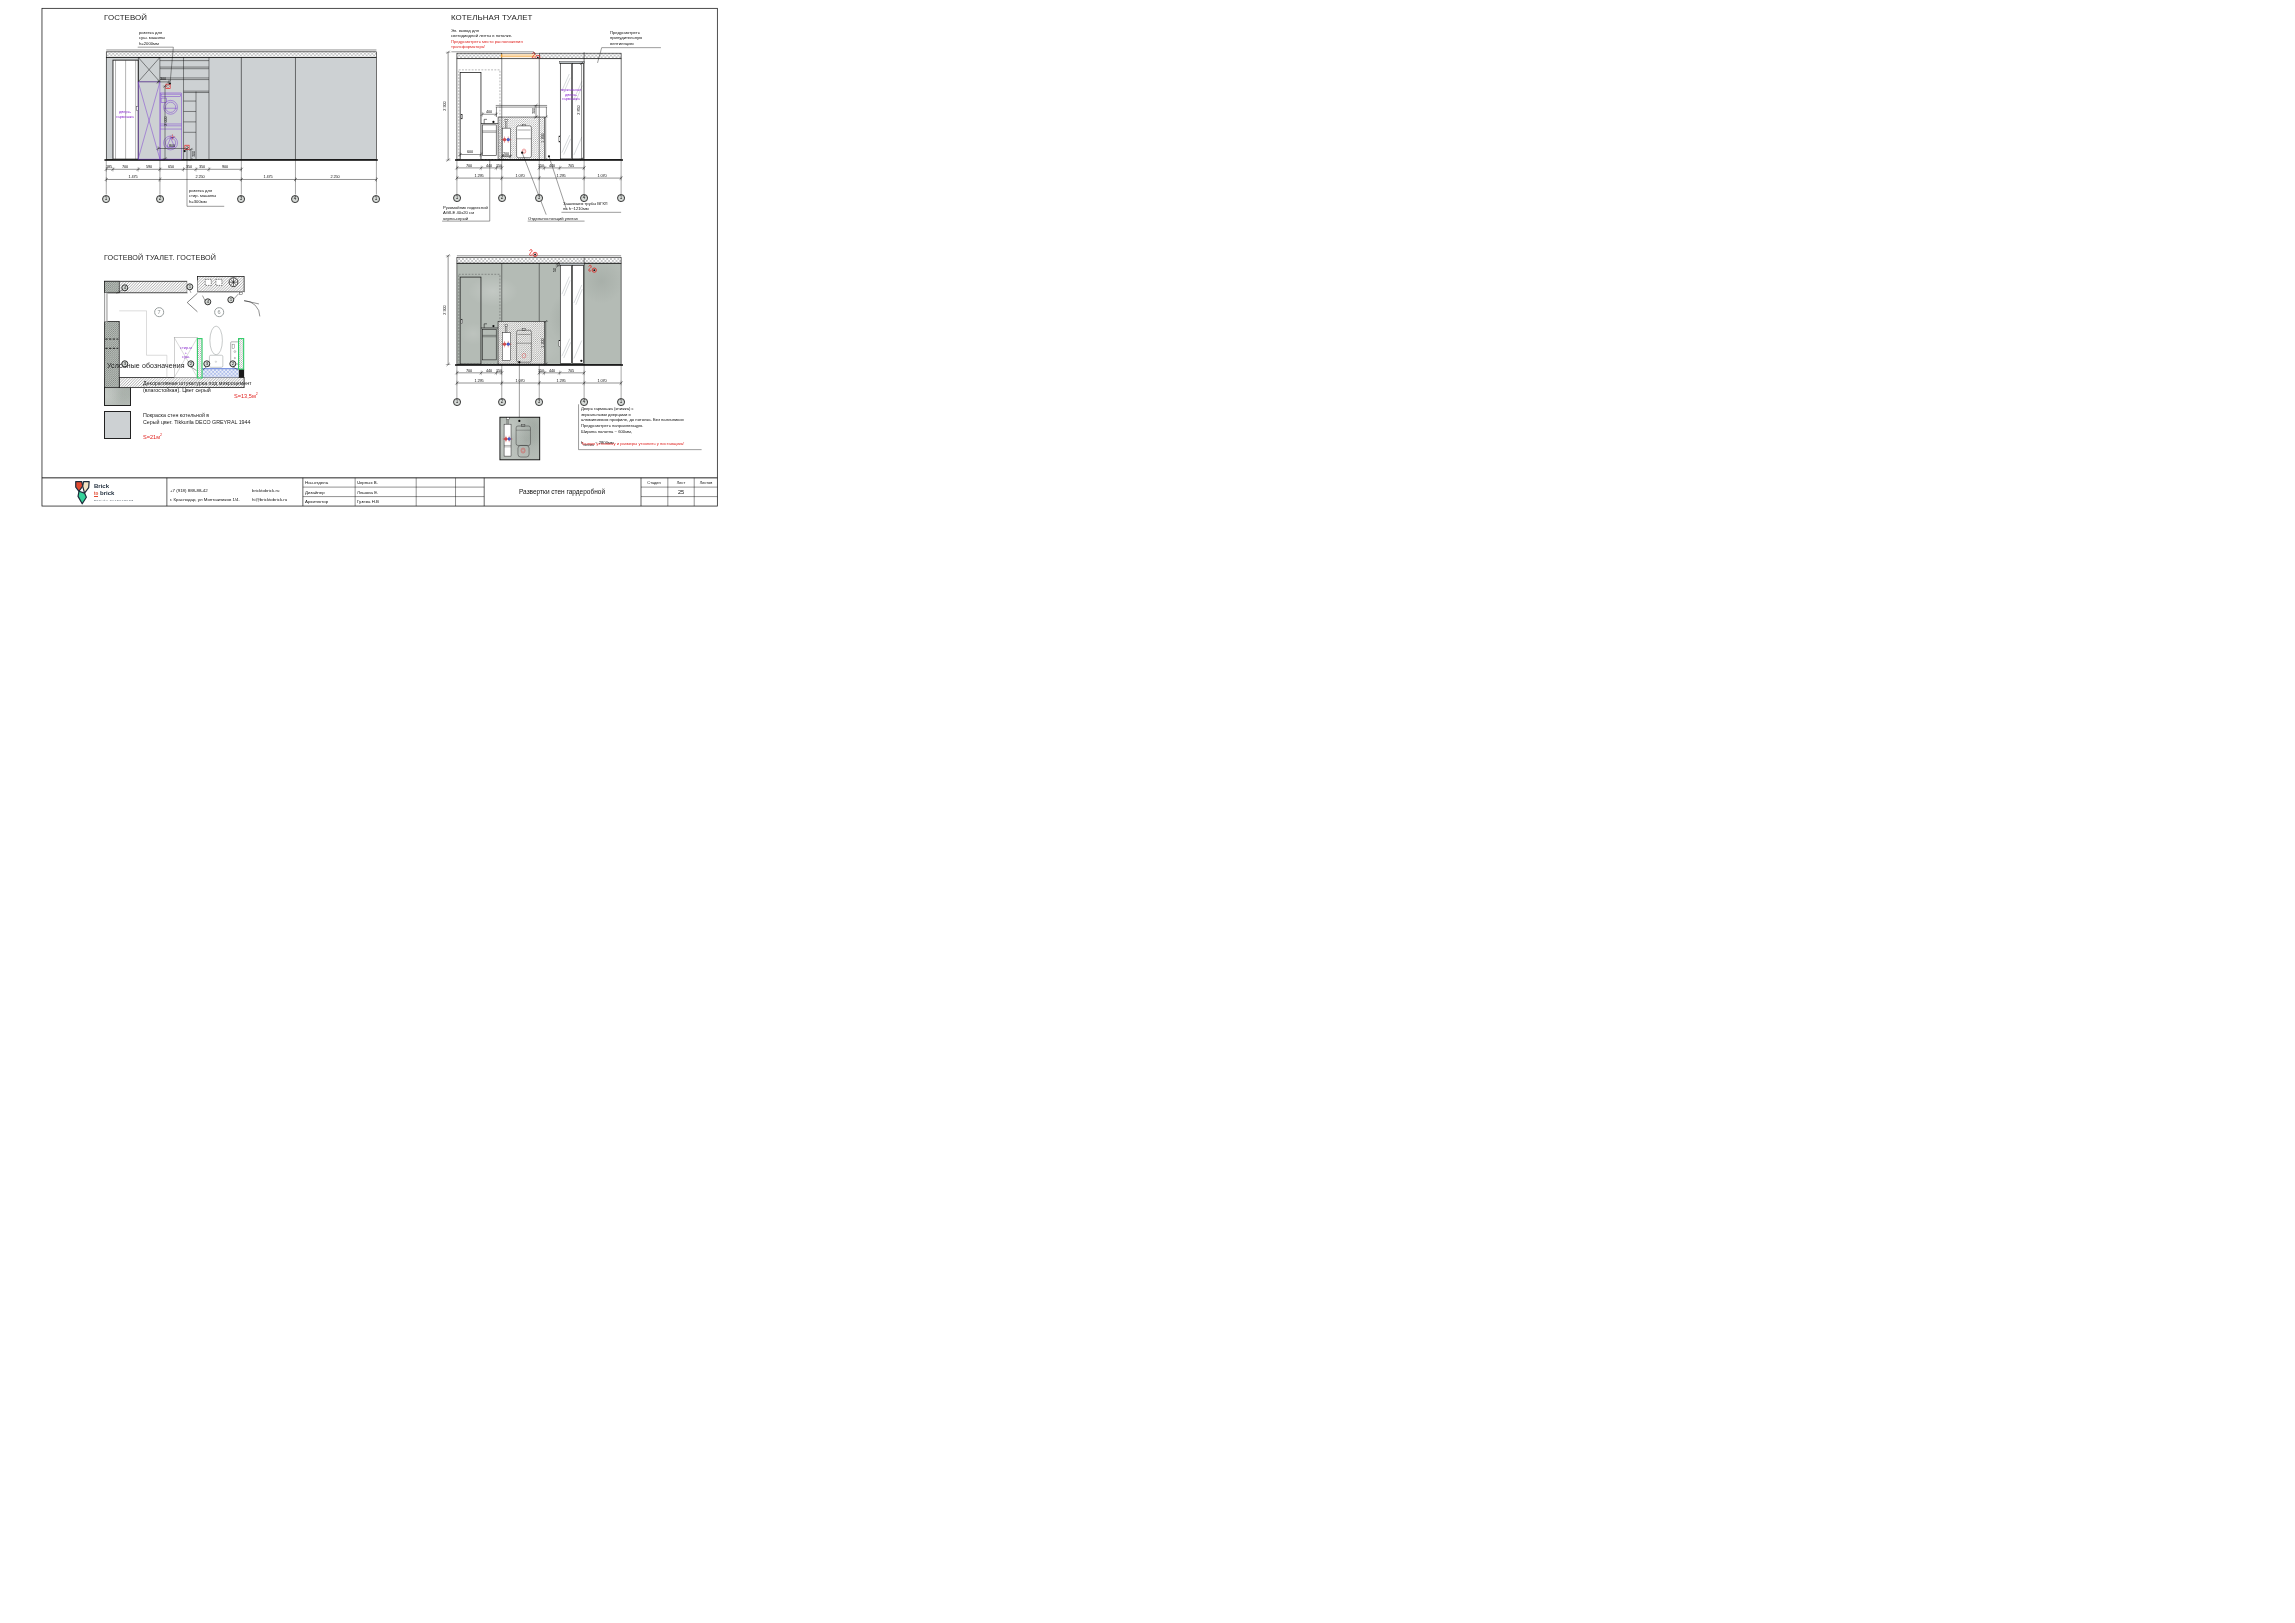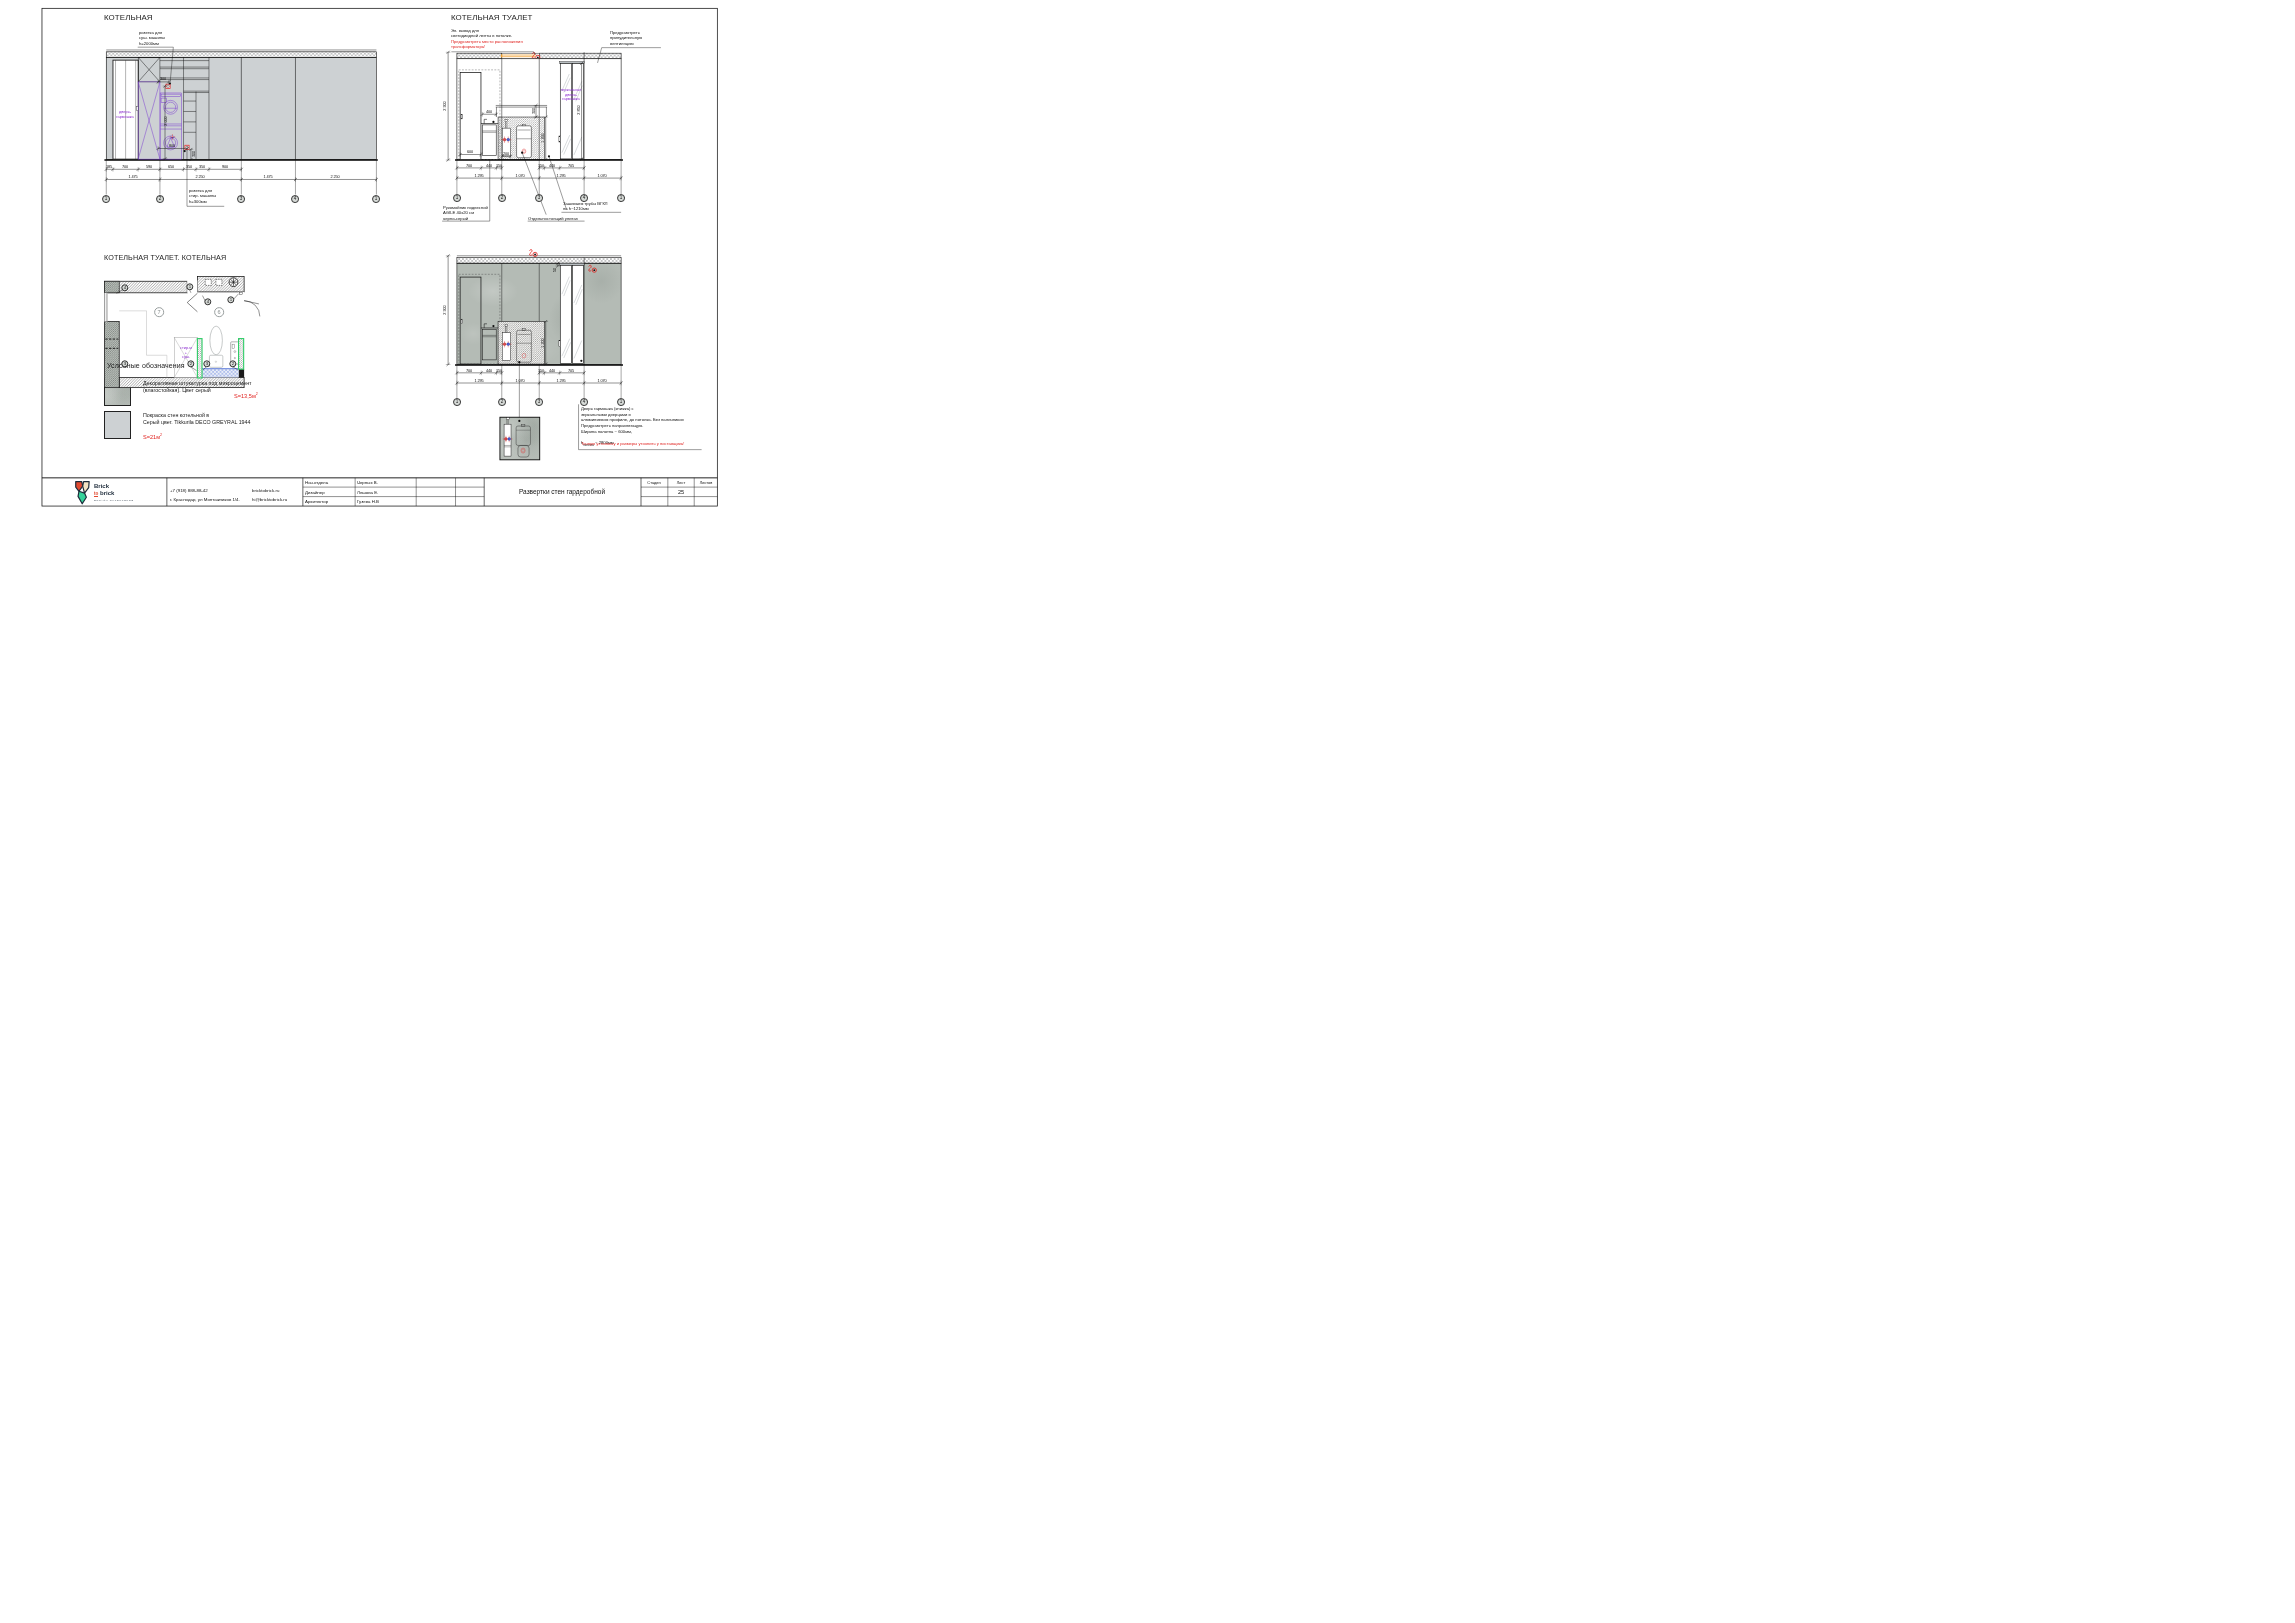"КОТЕЛЬНАЯ" div.sec-title { text: КОТЕЛЬНАЯ -> ГОСТЕВОЙ }
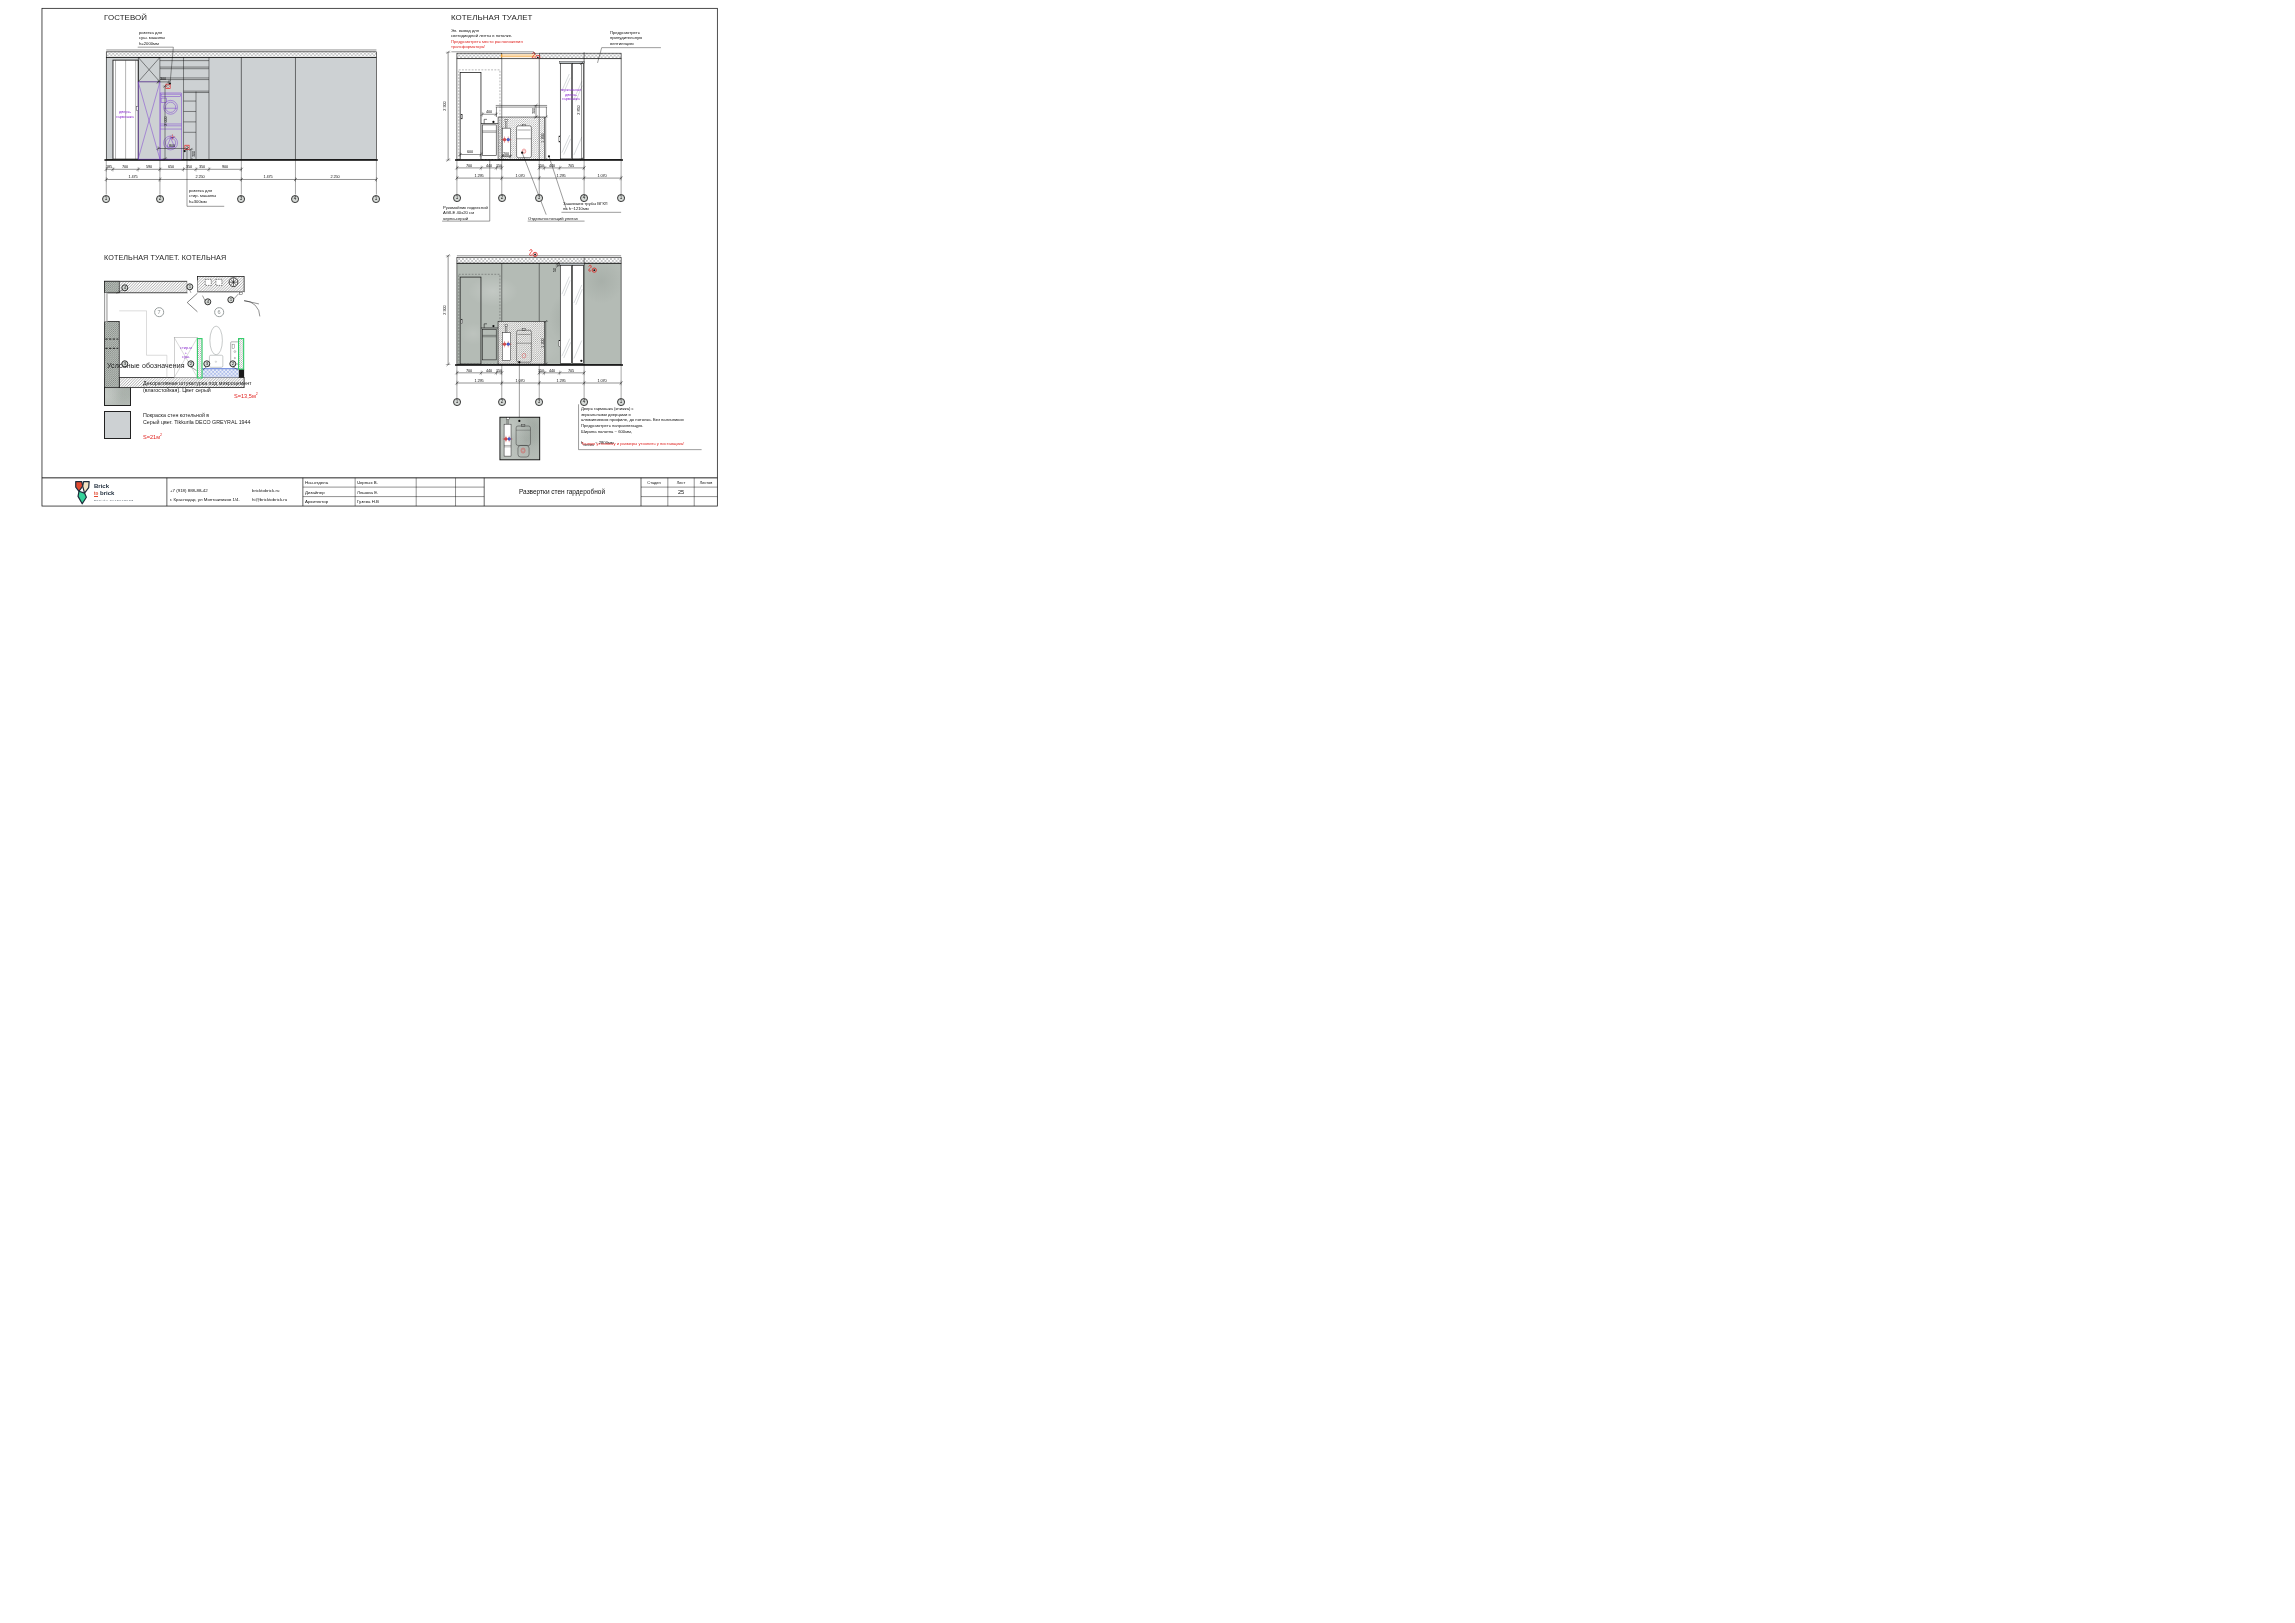"КОТЕЛЬНАЯ ТУАЛЕТ. КОТЕЛЬНАЯ" div.sec-title { text: КОТЕЛЬНАЯ ТУАЛЕТ. КОТЕЛЬНАЯ -> ГОСТЕВОЙ ТУАЛЕТ. ГОСТЕВОЙ }
